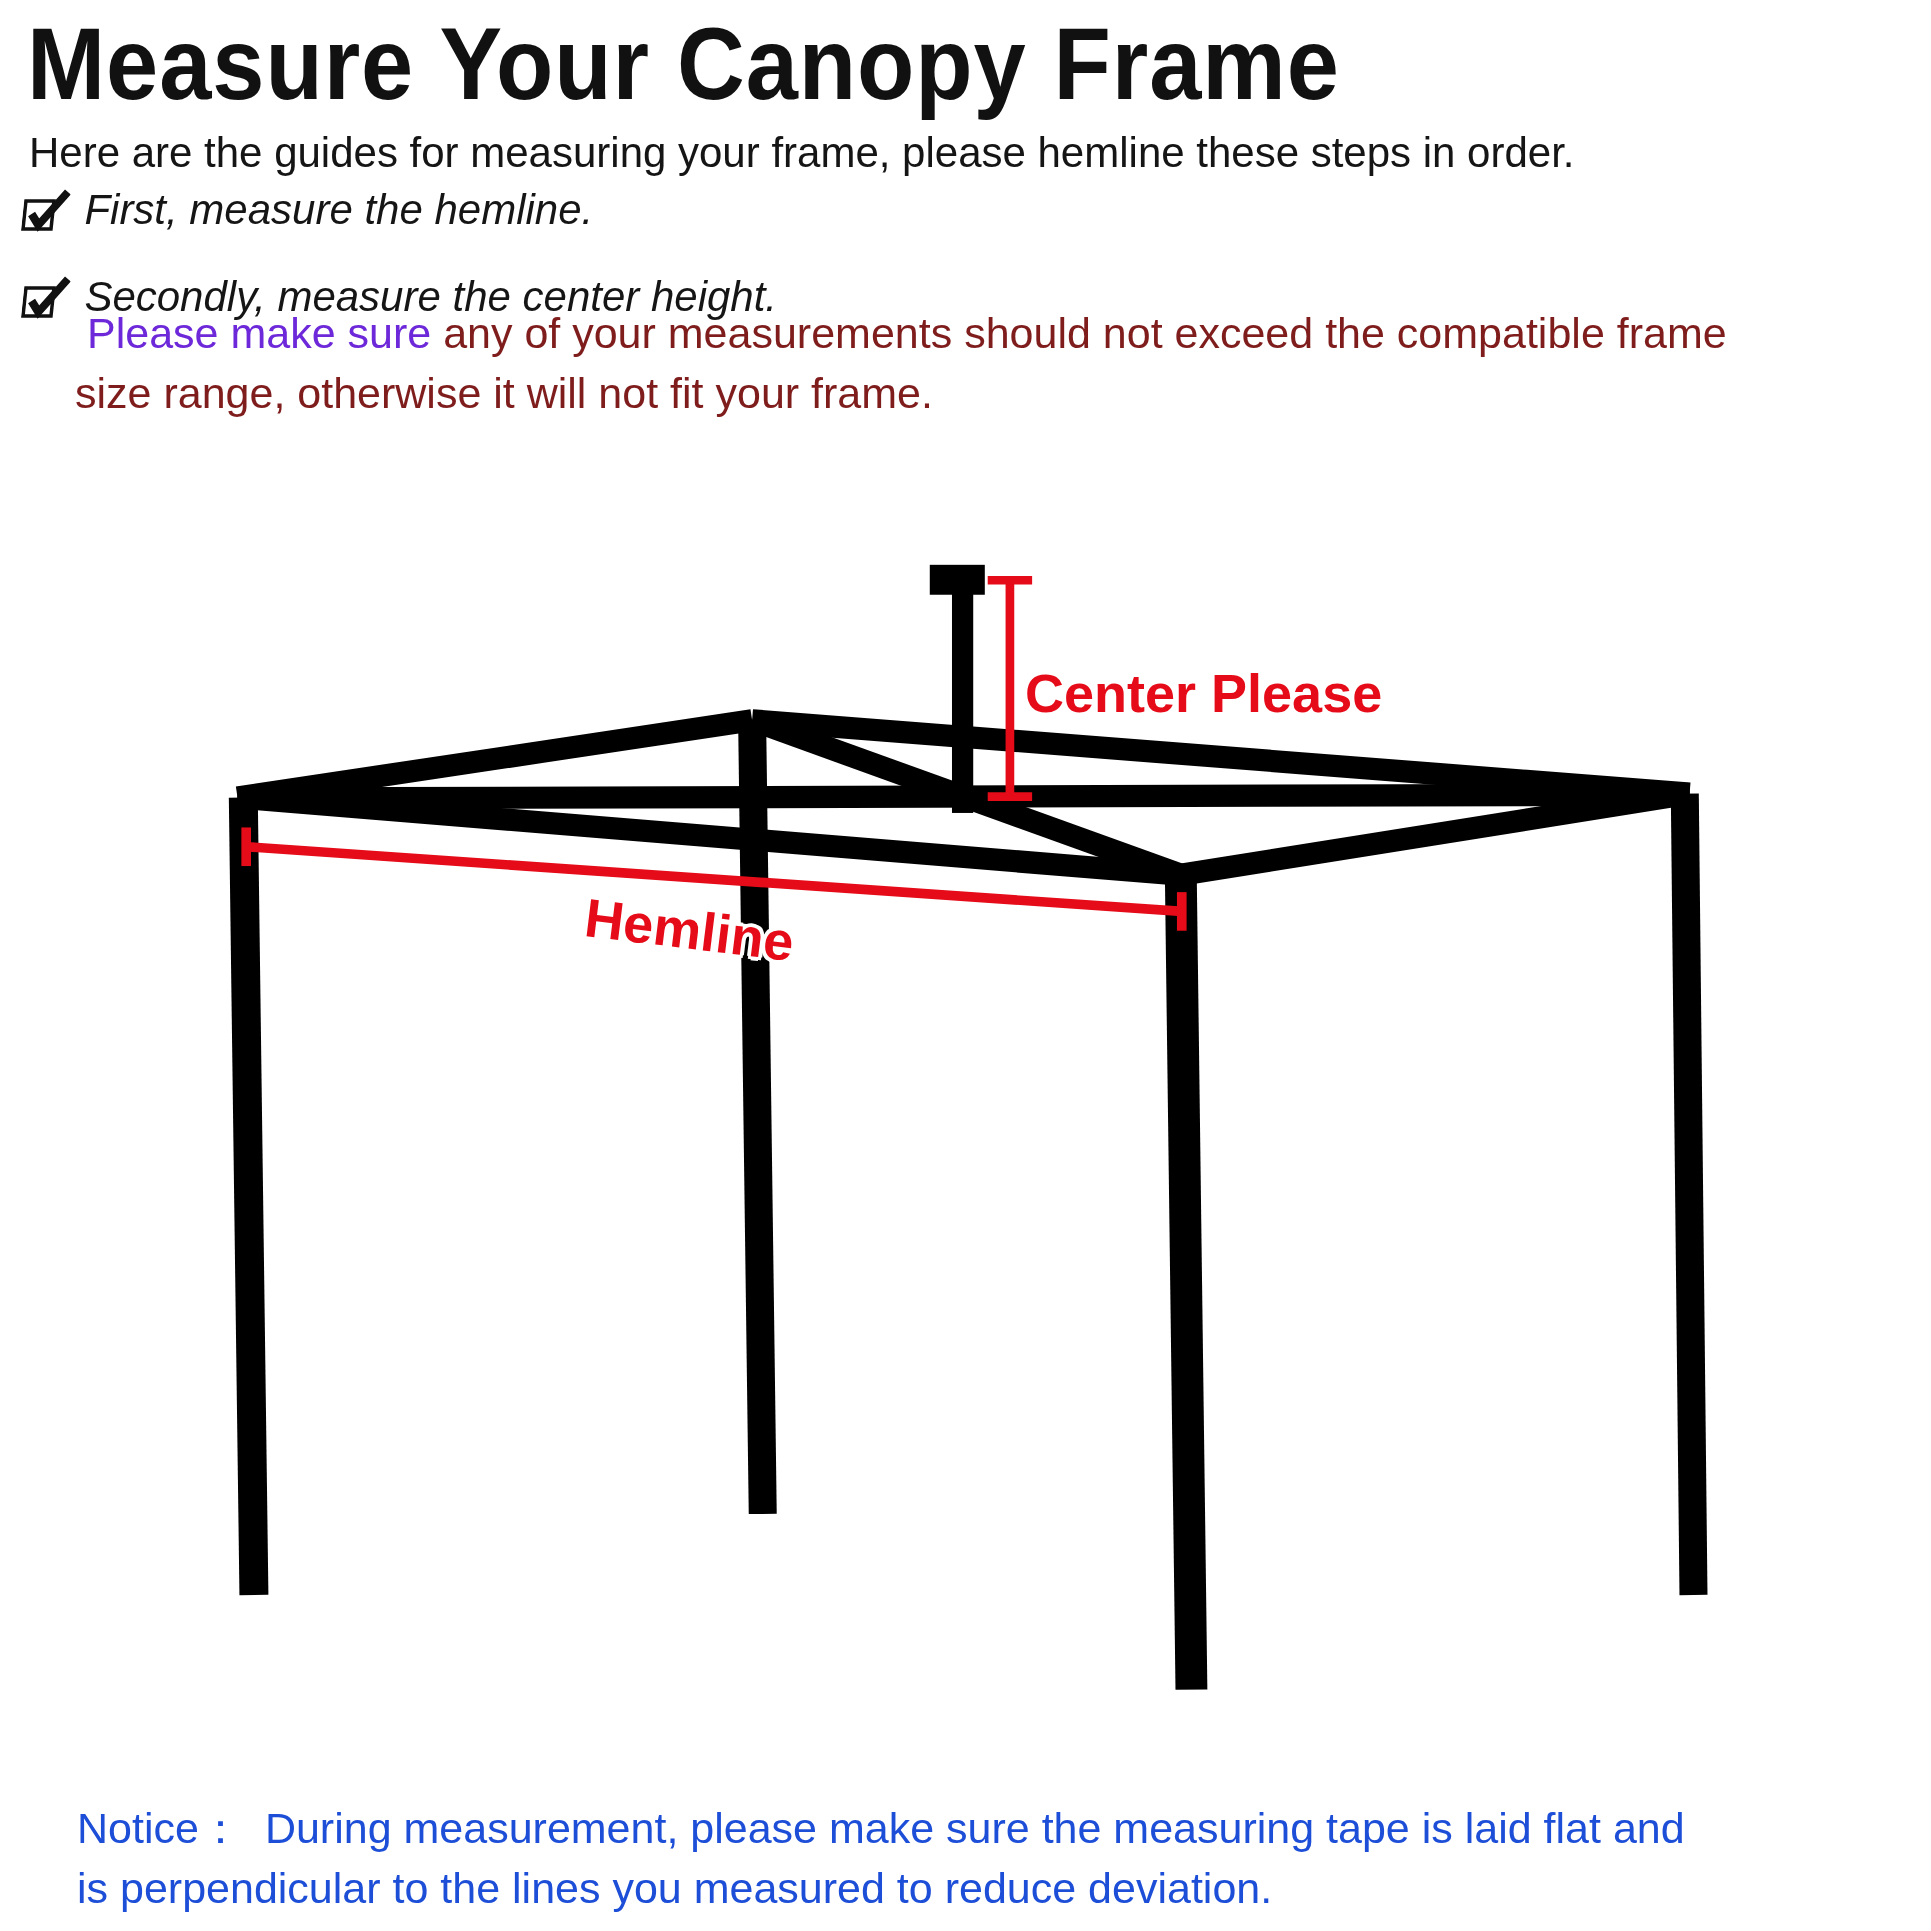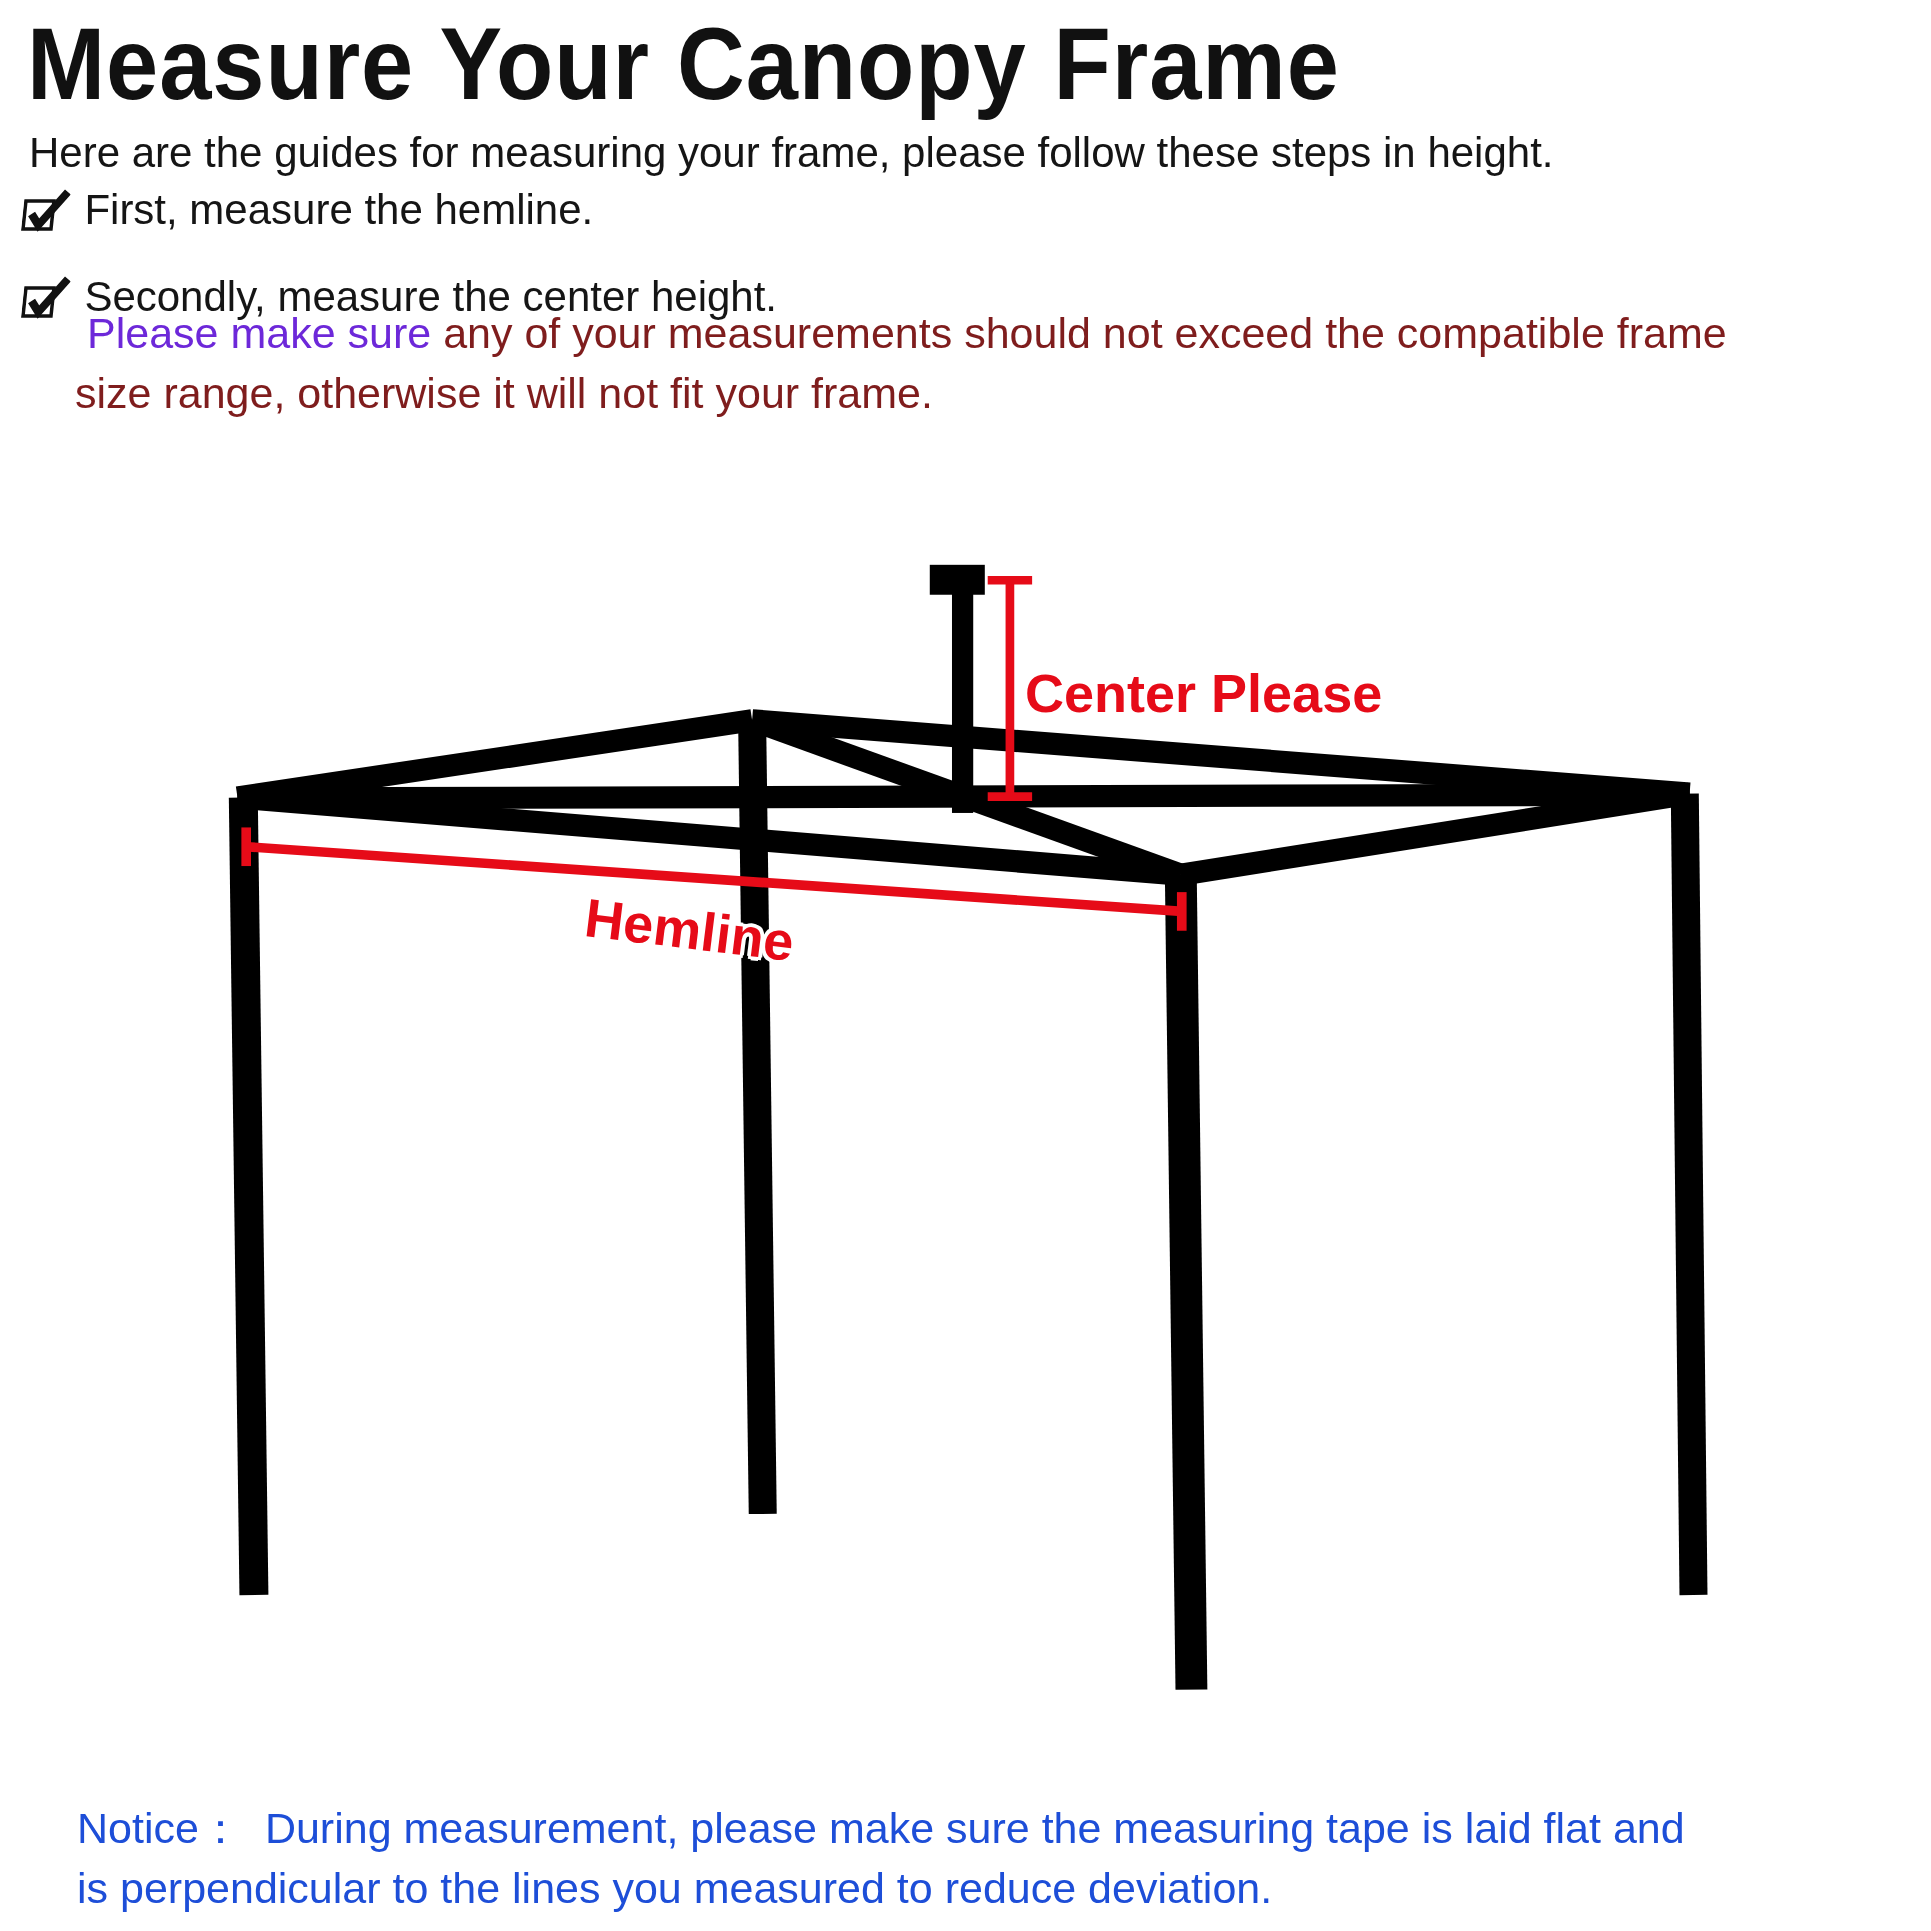"Here are the guides for" div.subtitle { text: follow these steps in height -> hemline these steps in order }
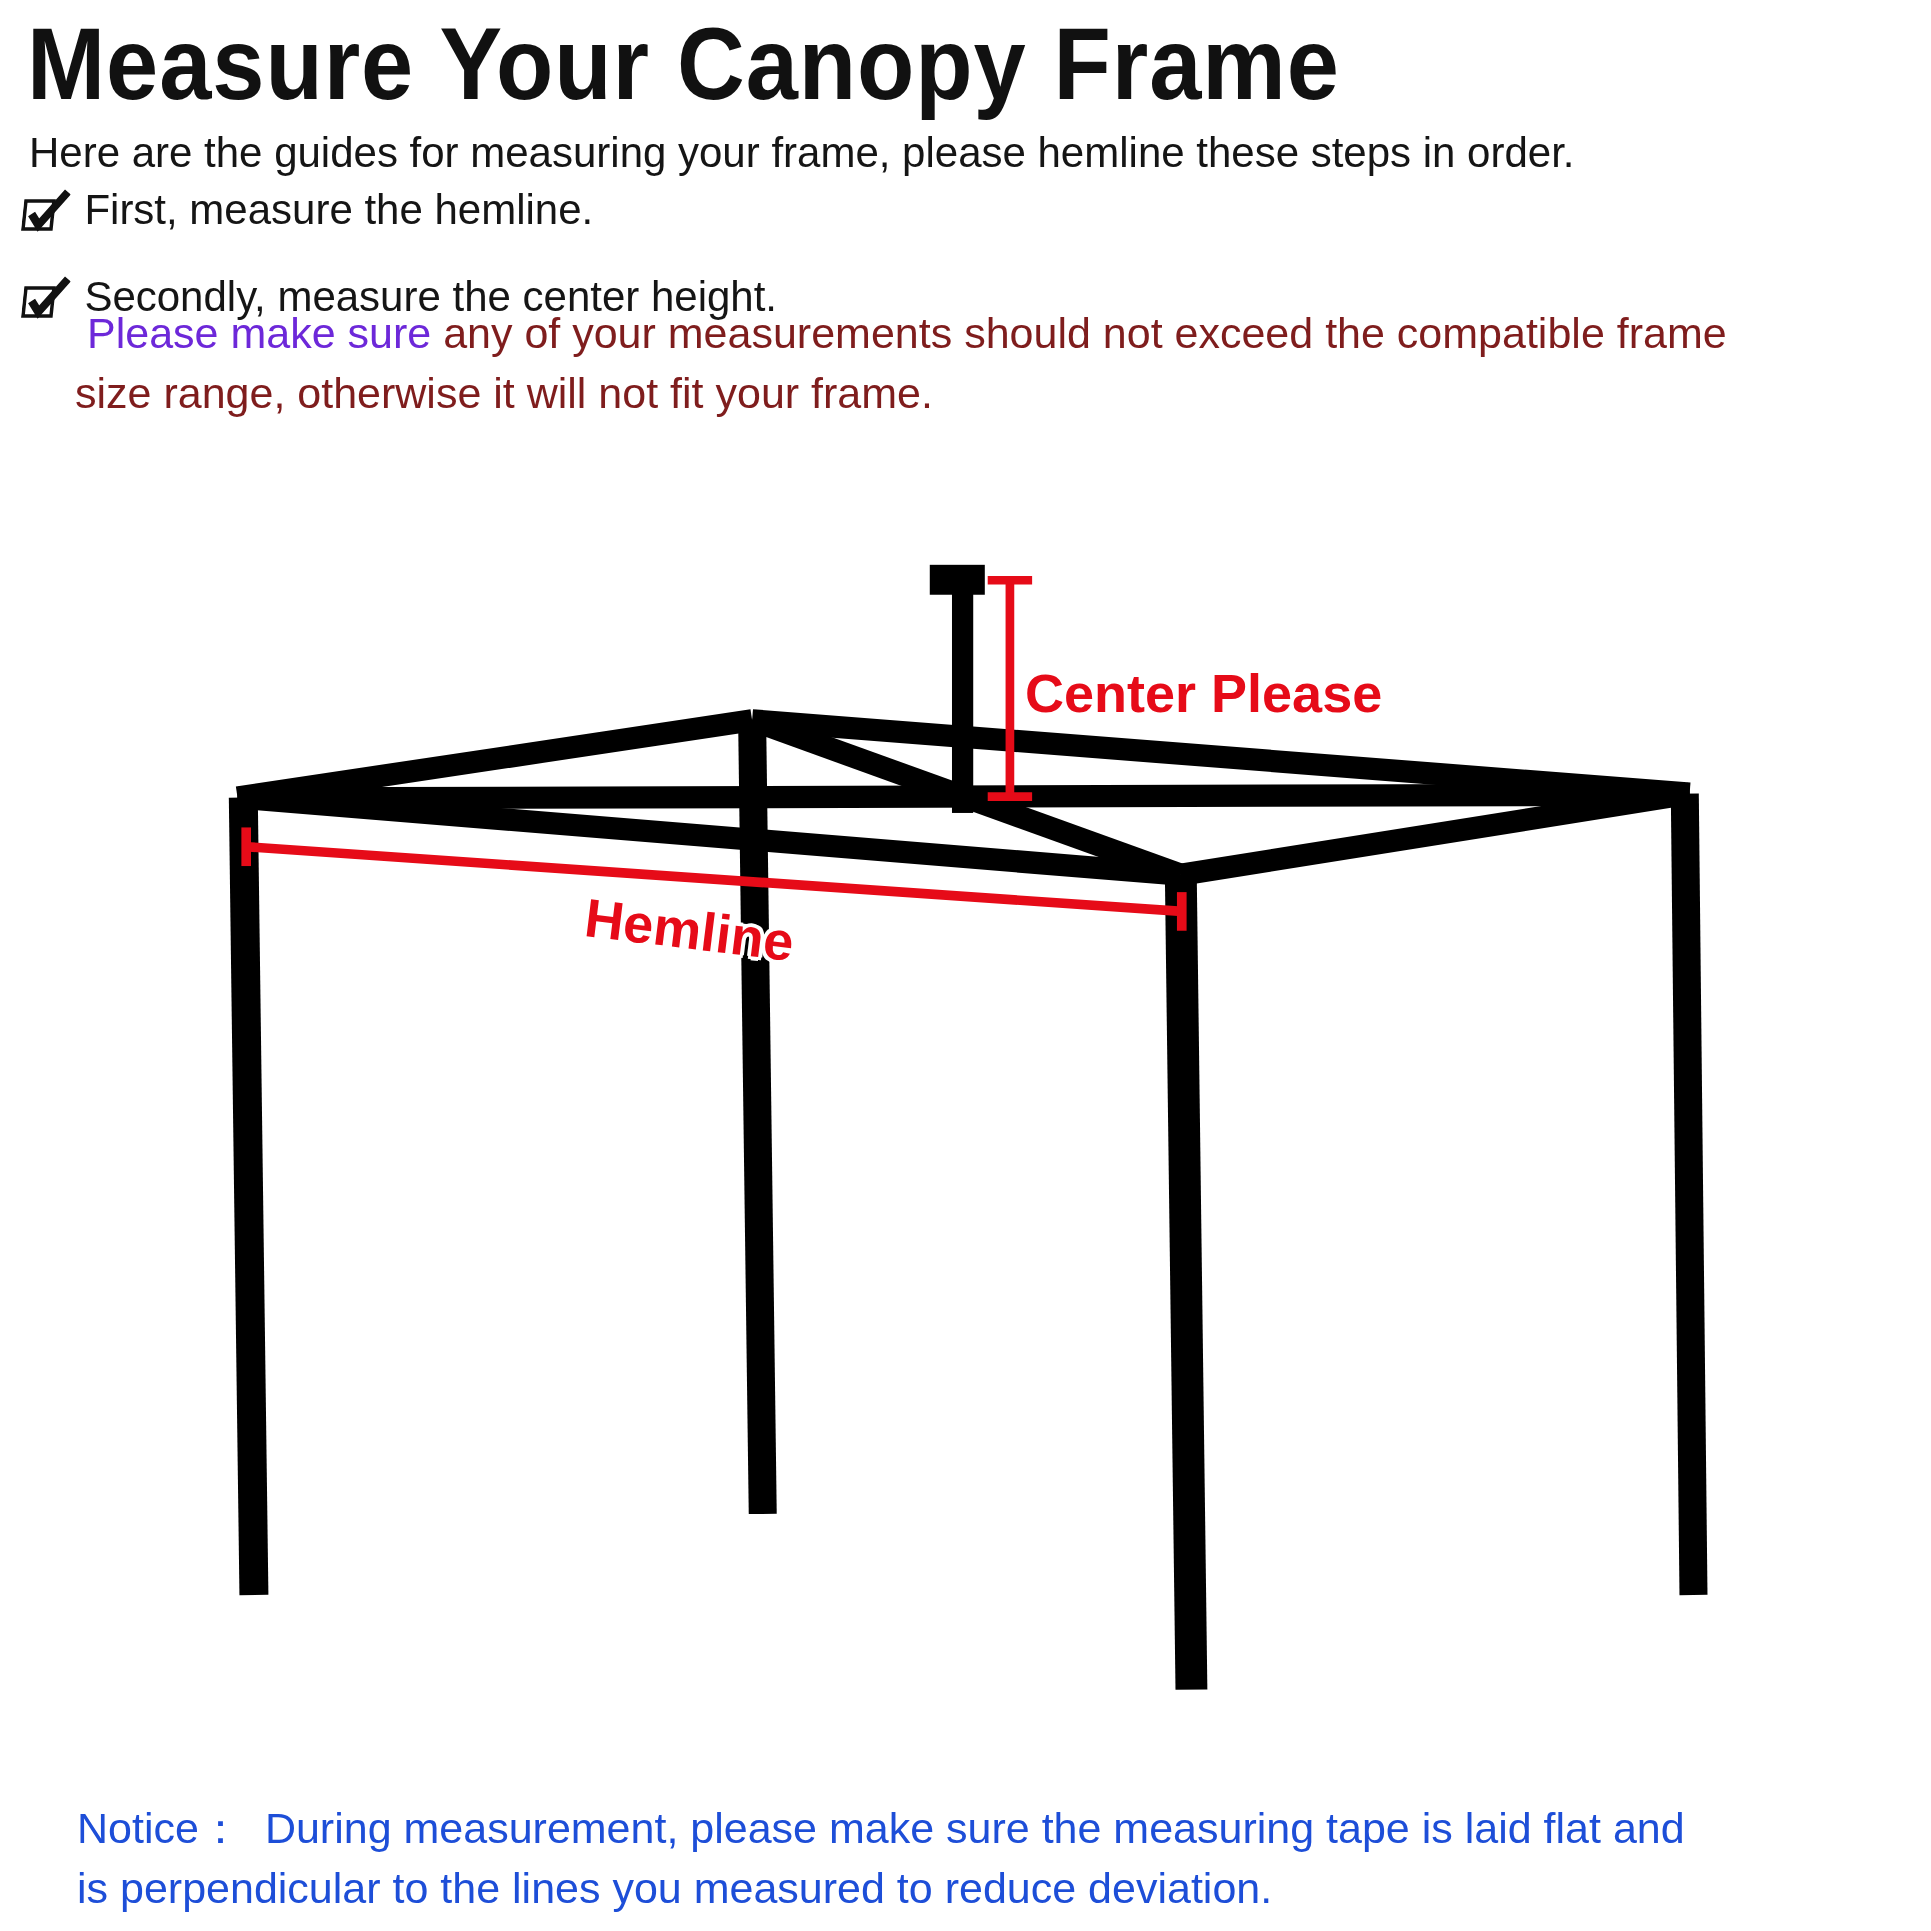"First, measure the hemline." .step-label { font-style: none -> italic }
